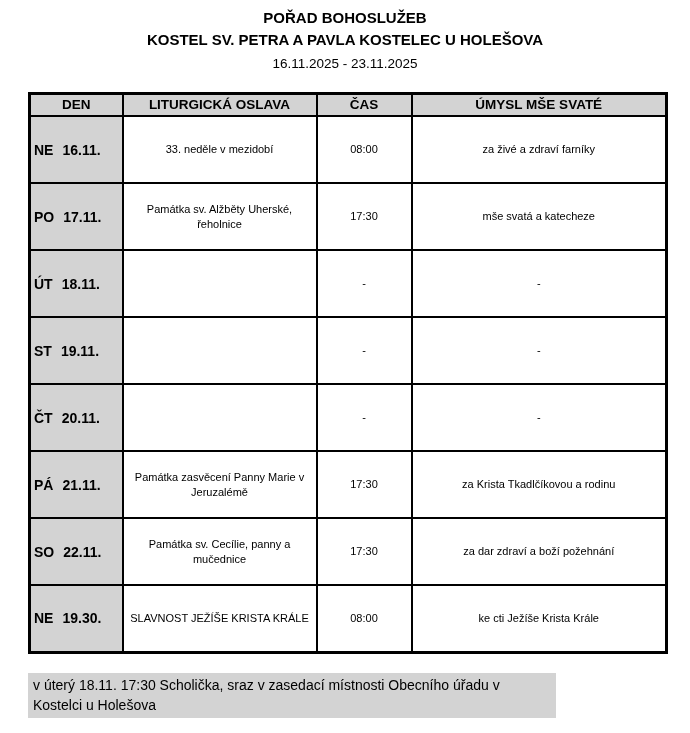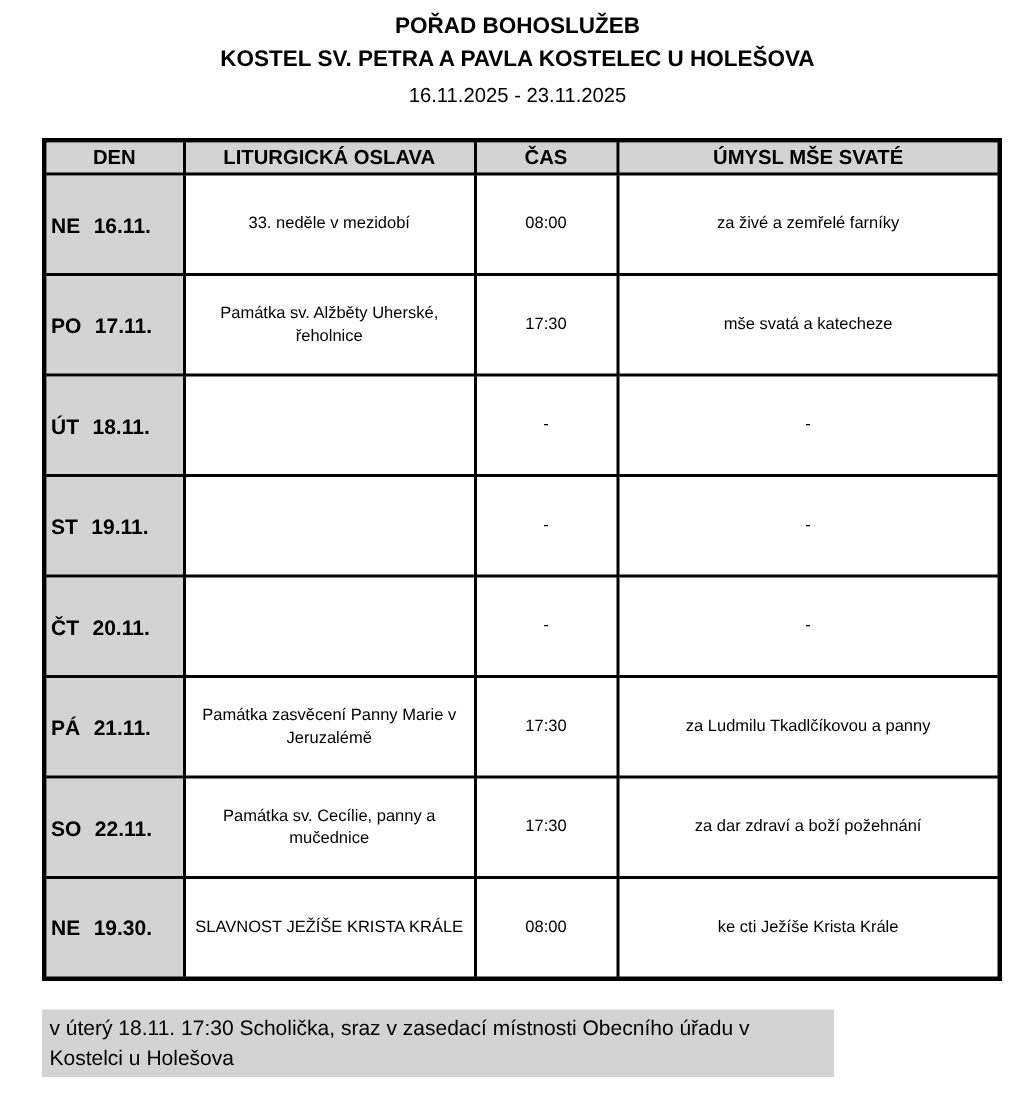"za živé a zemřelé farníky" td.intention-cell { text: zemřelé -> zdraví }
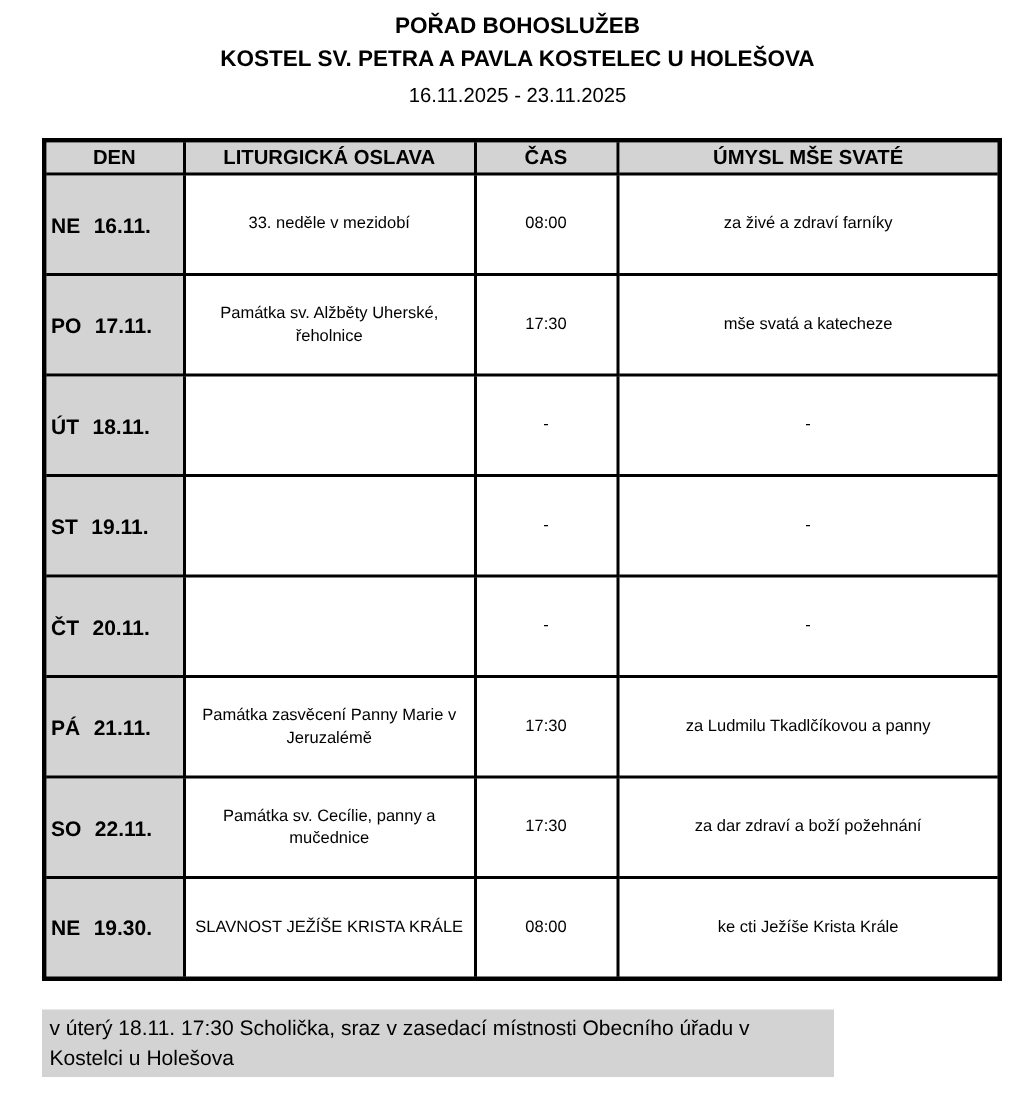"za Ludmilu Tkadlčíkovou a panny" td.intention-cell { text: Ludmilu Tkadlčíkovou a panny -> Krista Tkadlčíkovou a rodinu }
